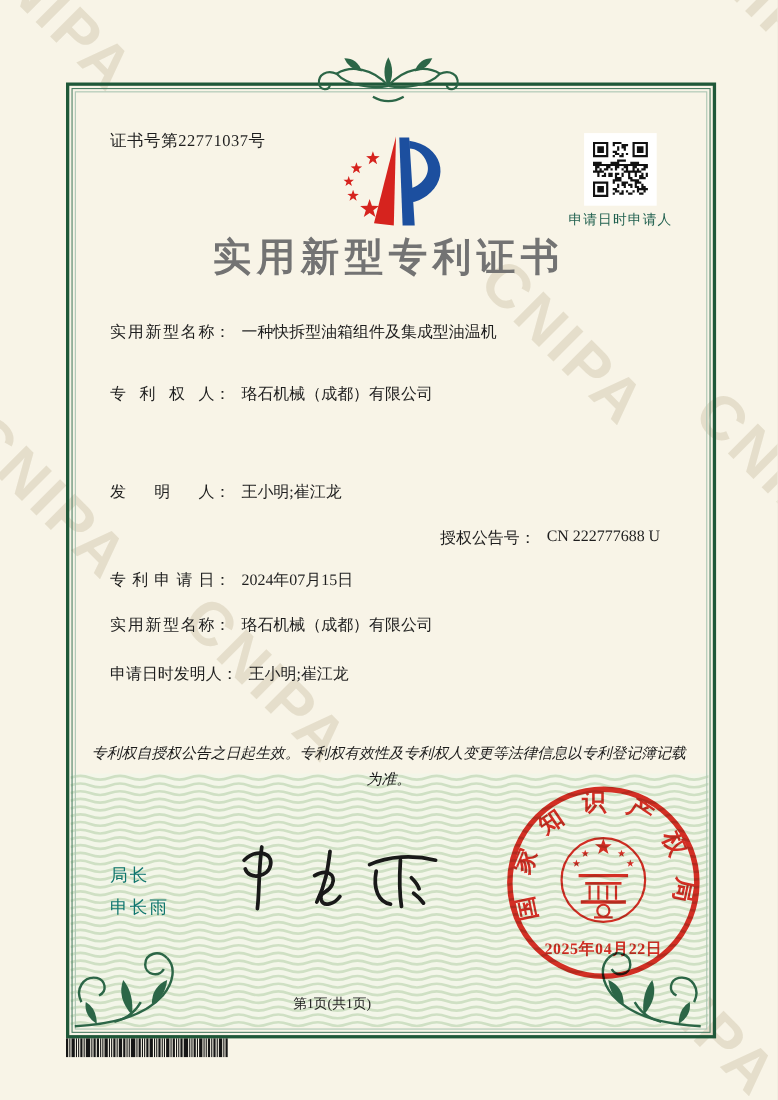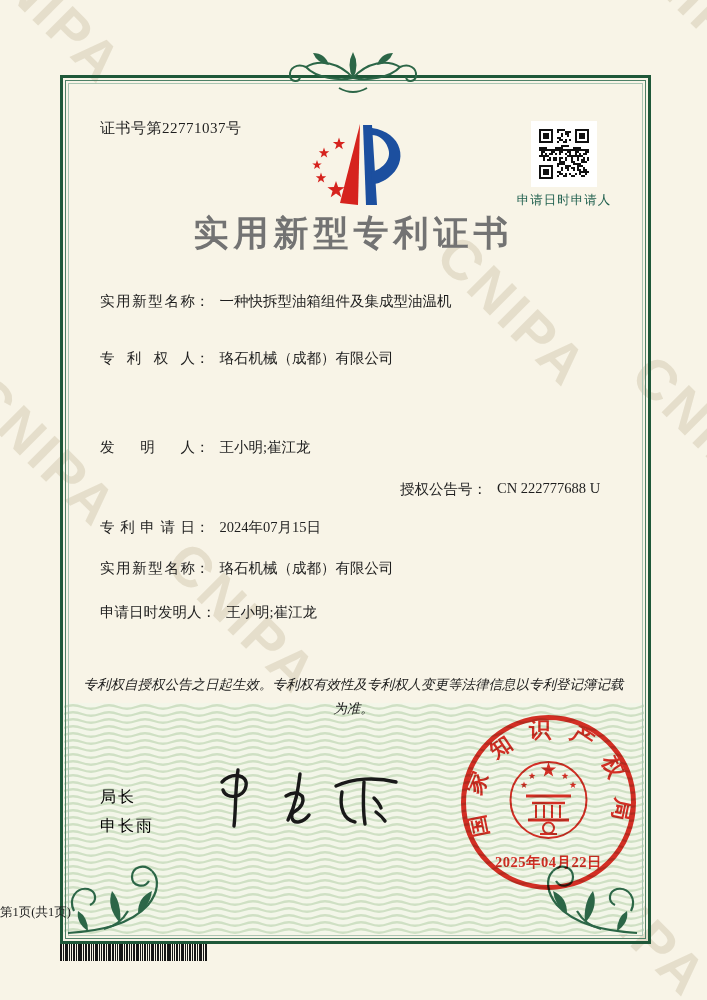"局长" .sig-block { color: #000000 -> #0f766e }
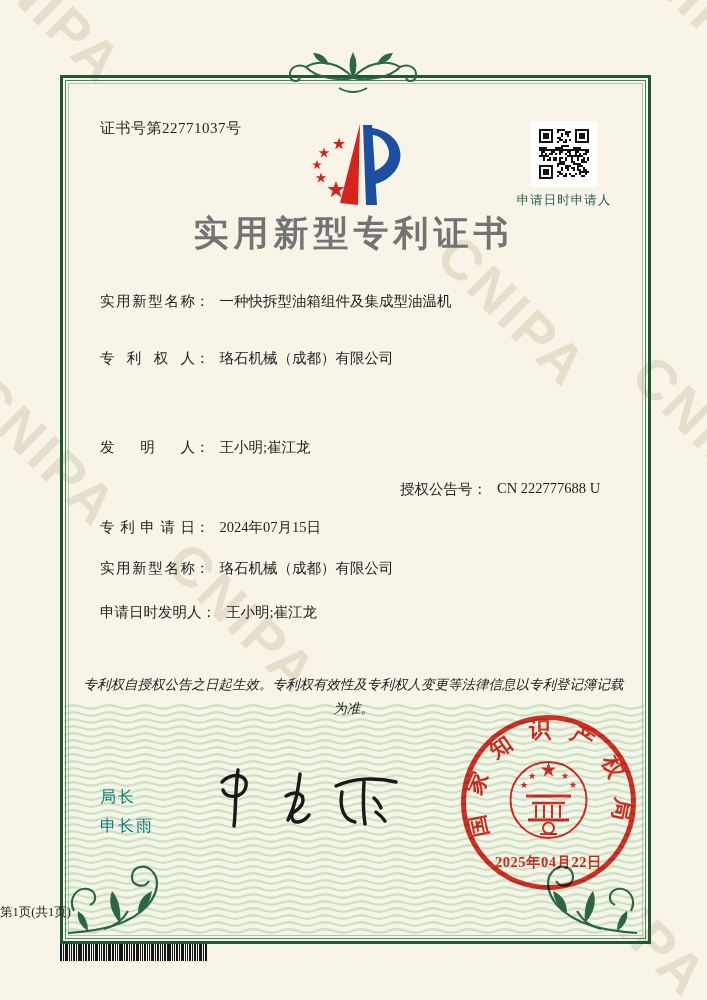"第1页(共1页)" .footer { text-align: none -> center }
